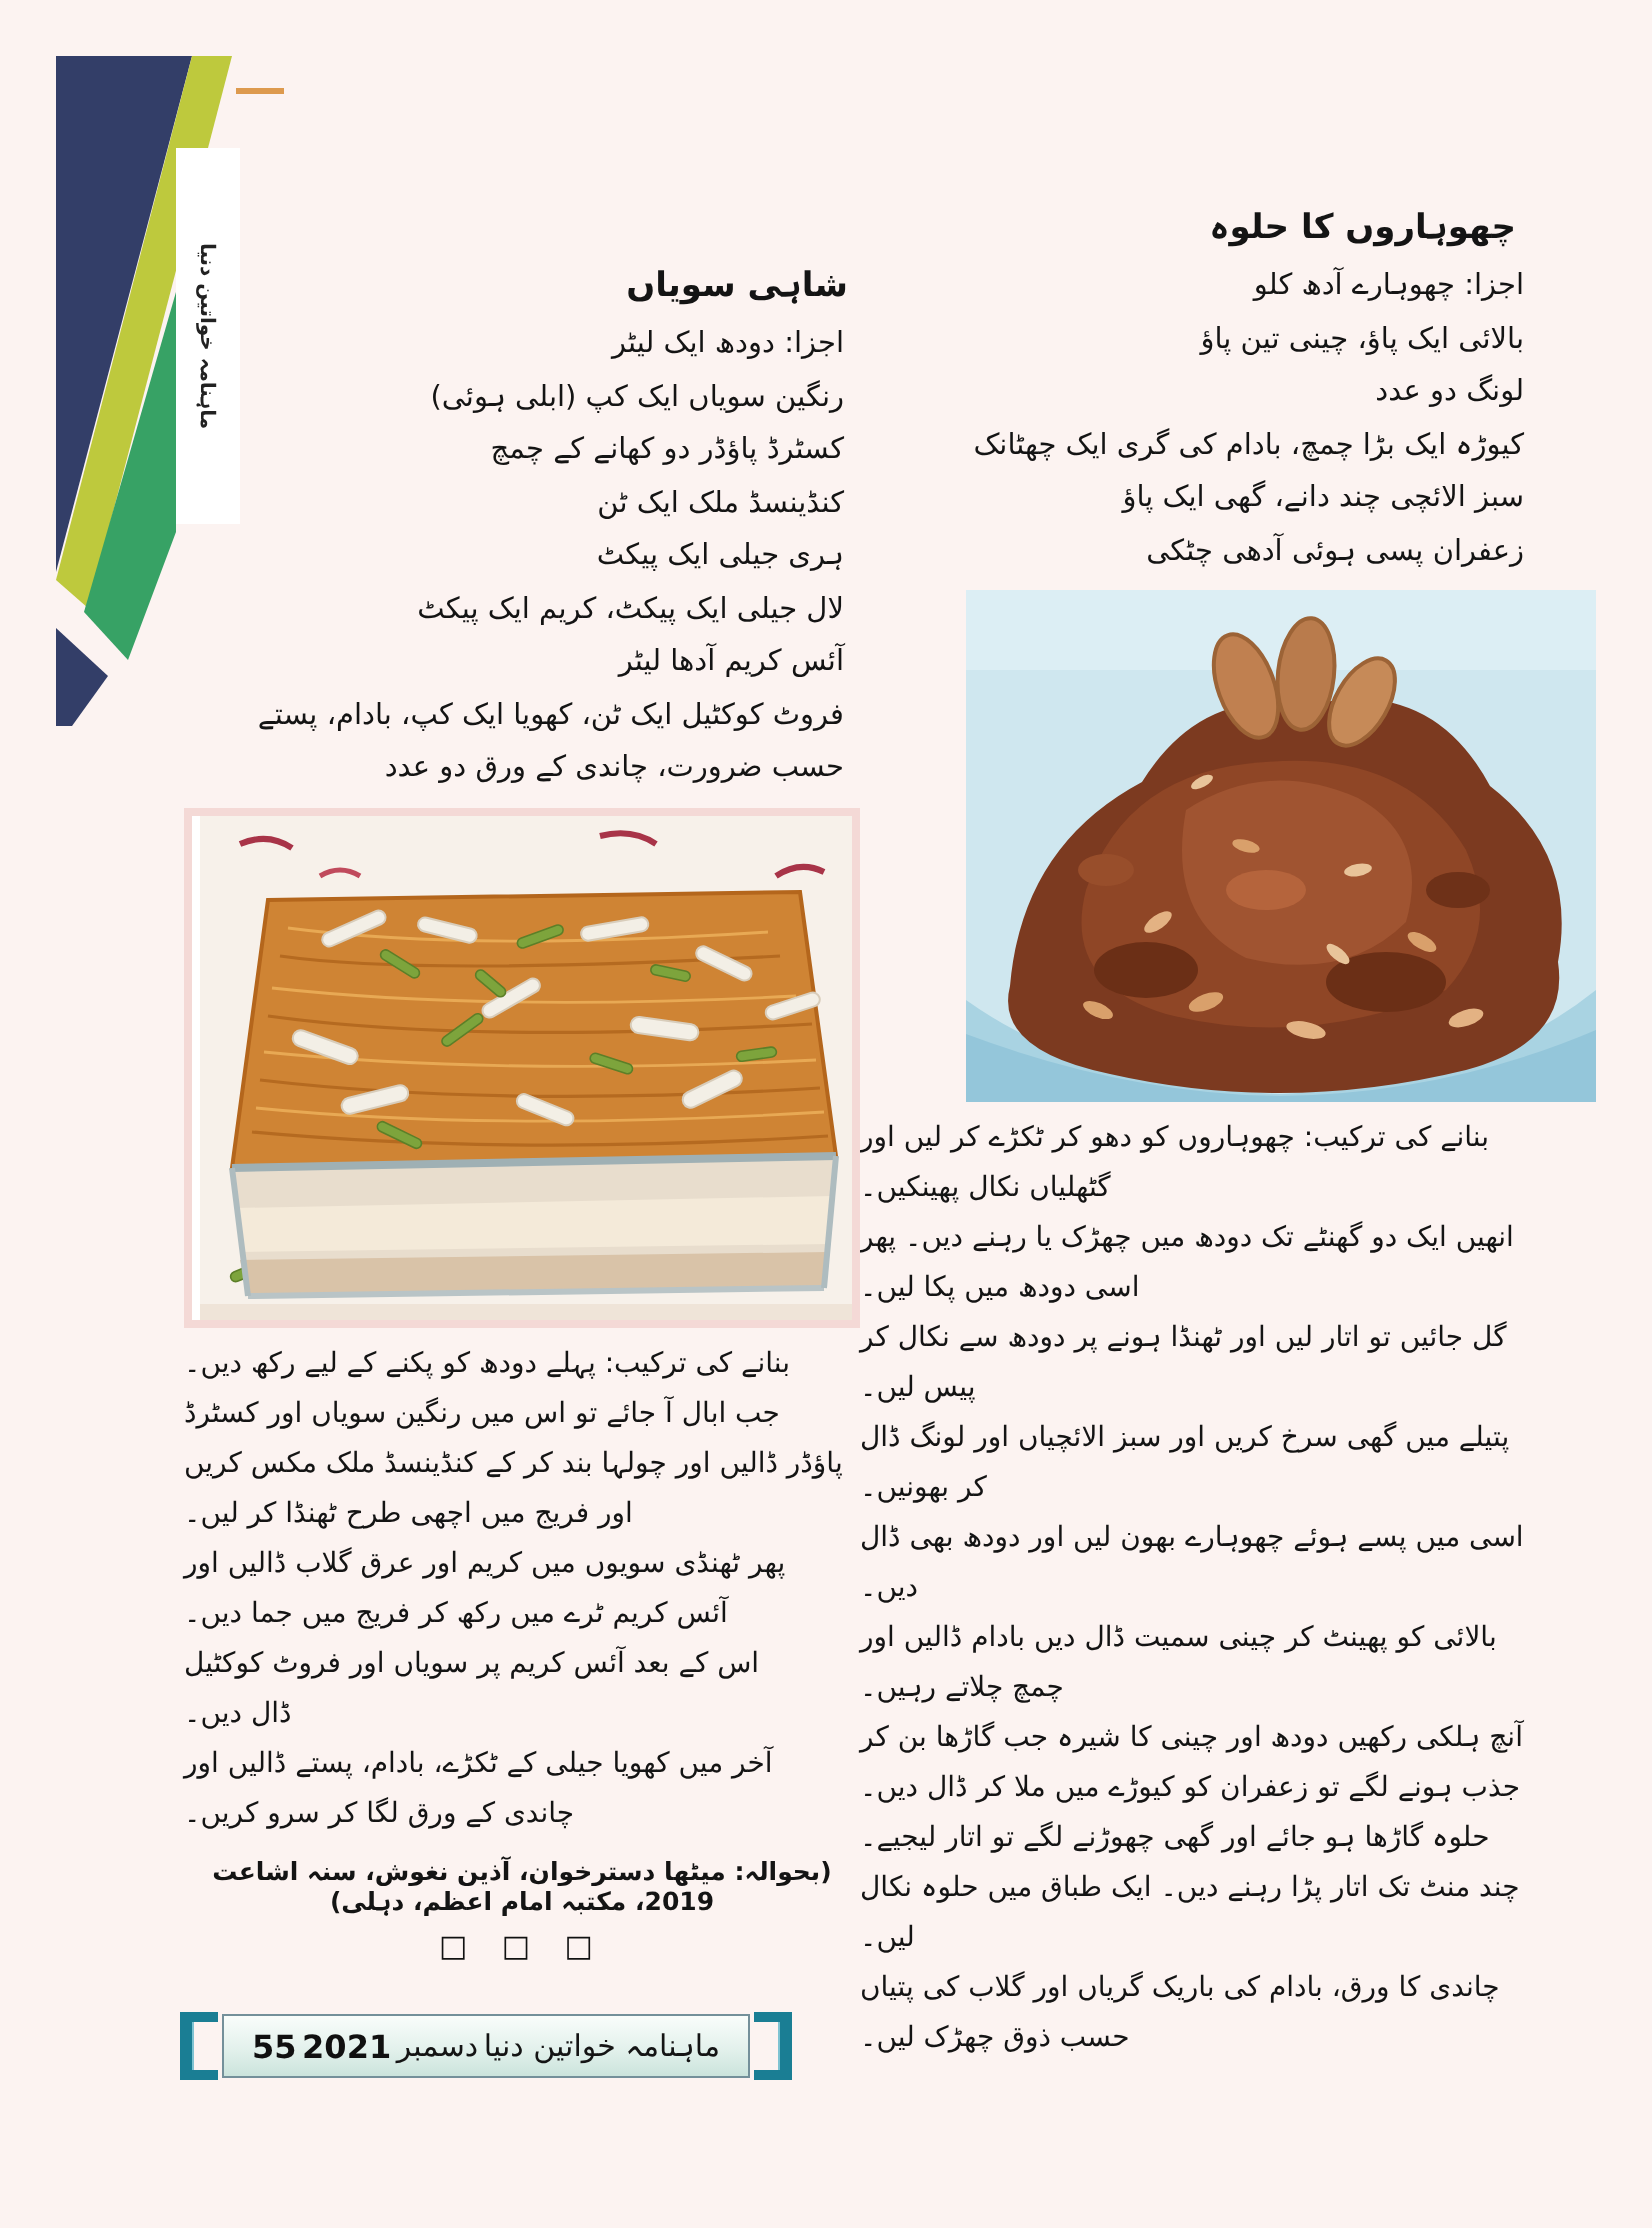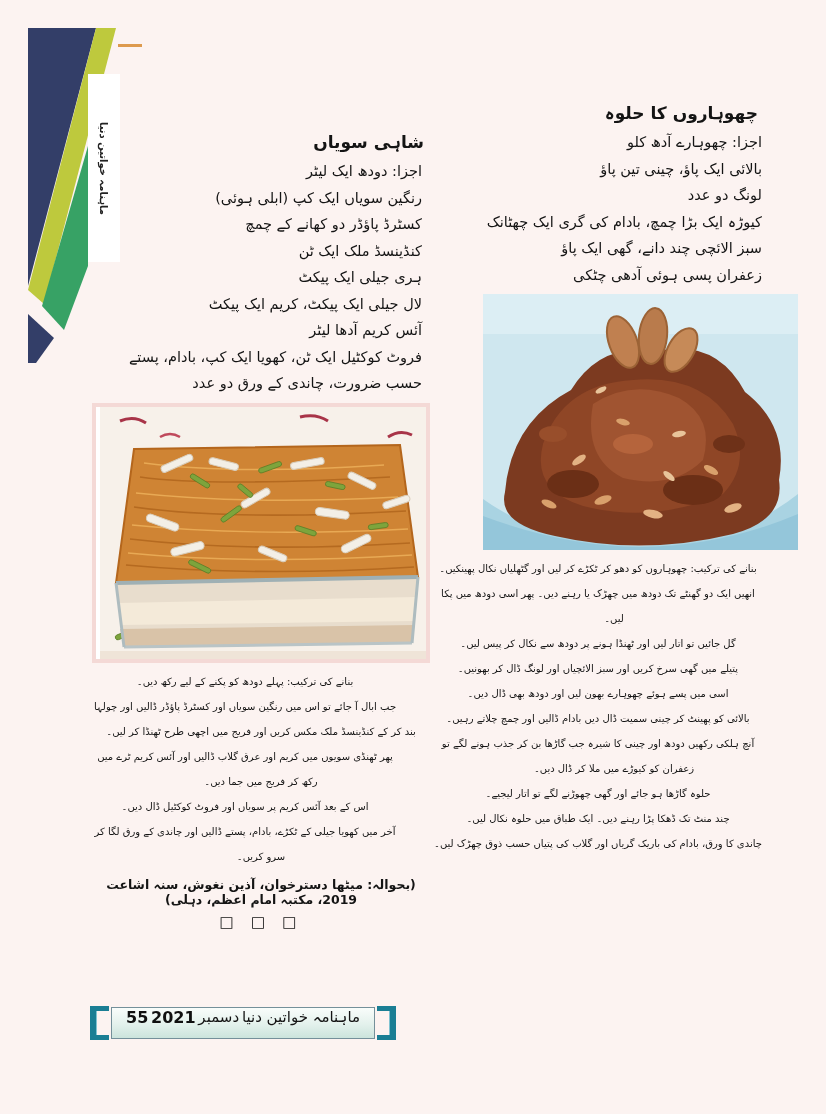"بنانے کی ترکیب: چھوہاروں کو" .method p { font-size: 10px -> 14px; text-align: center -> left }
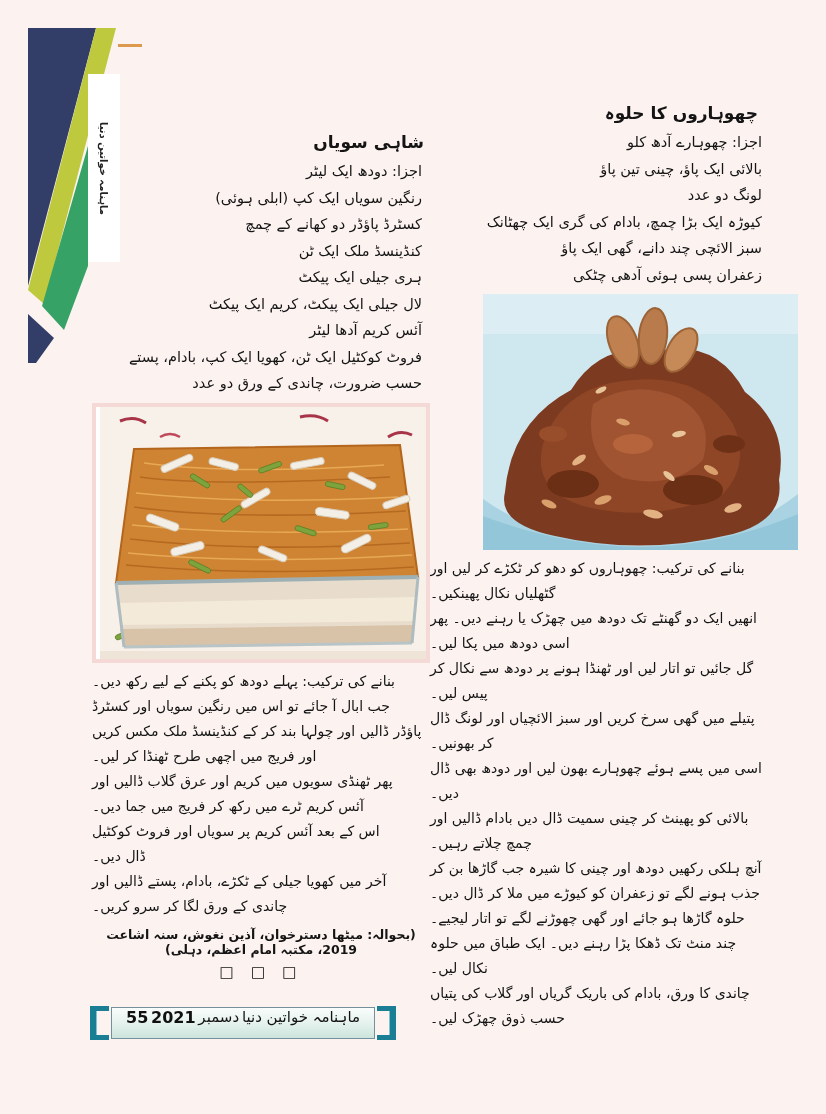"چند منٹ تک ڈھکا پڑا" p { text: ڈھکا -> اتار }
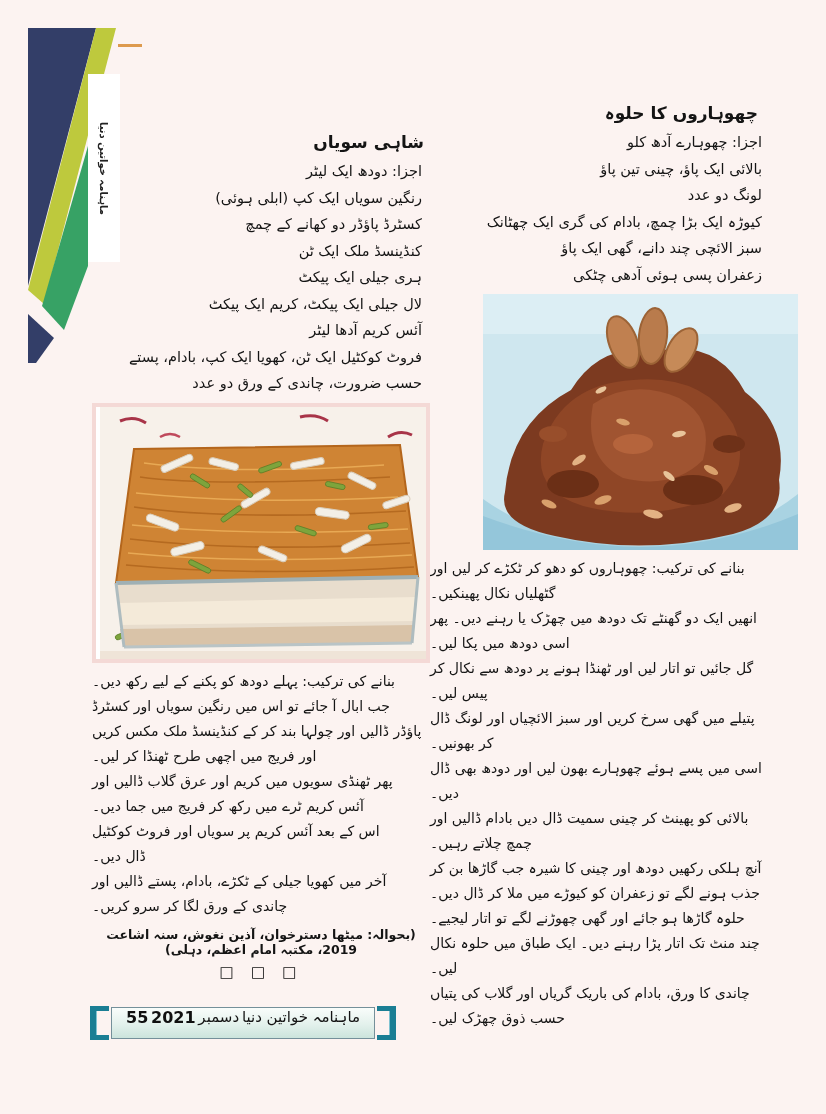"55" .bar-inner { align-items: none -> center }
